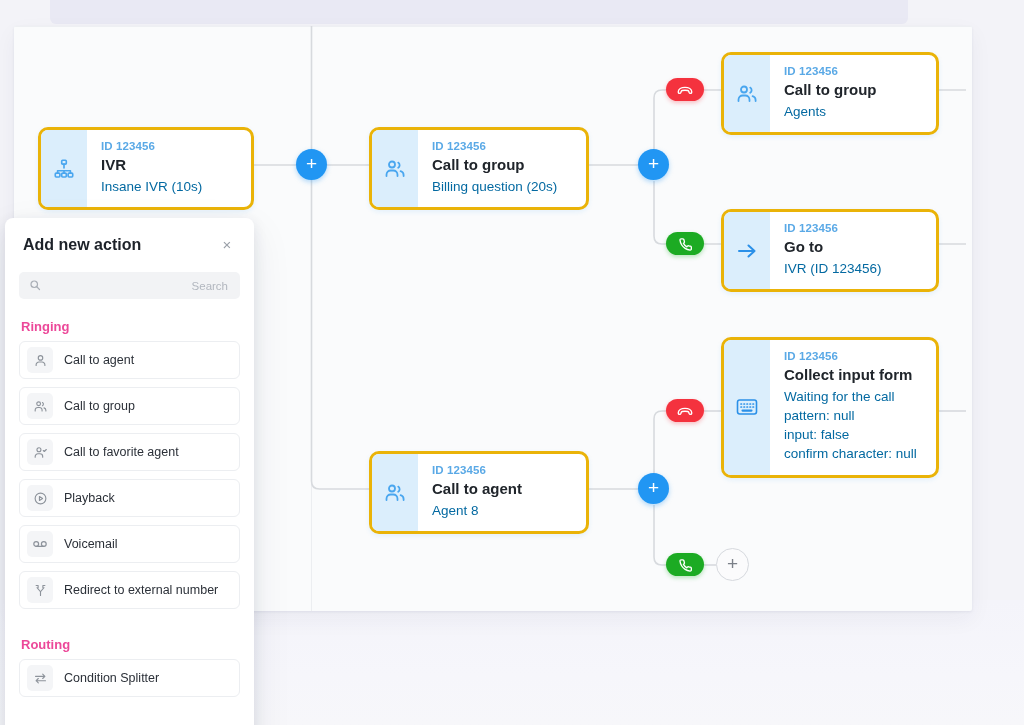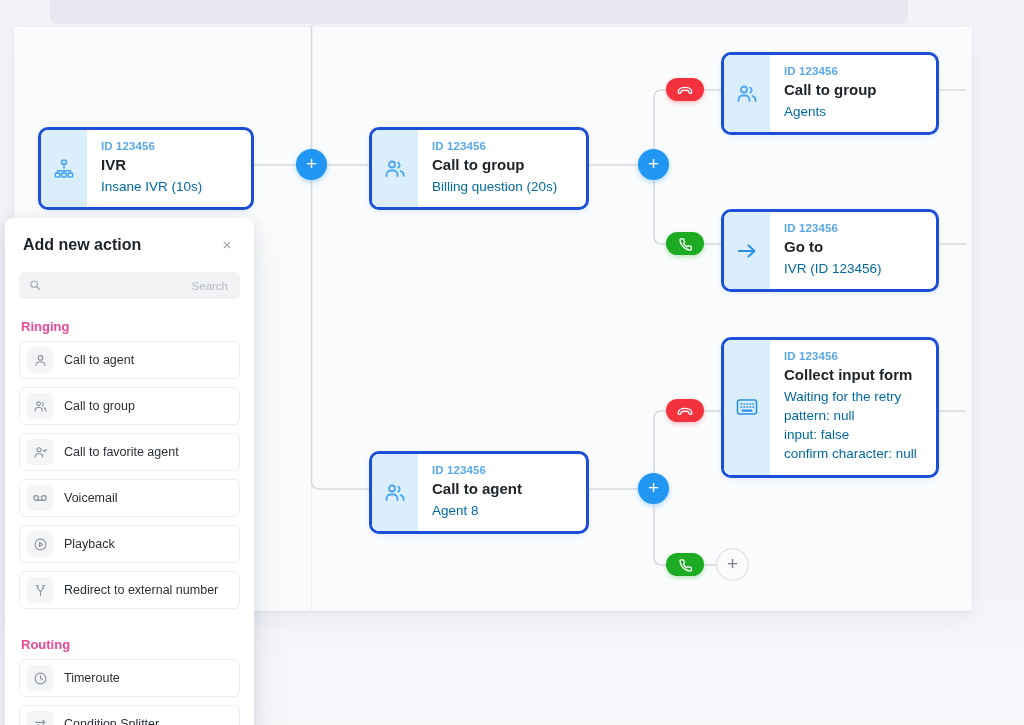"ID 123456" .node { border: 3px solid #1d4ed8 -> 3px solid #eab308 }
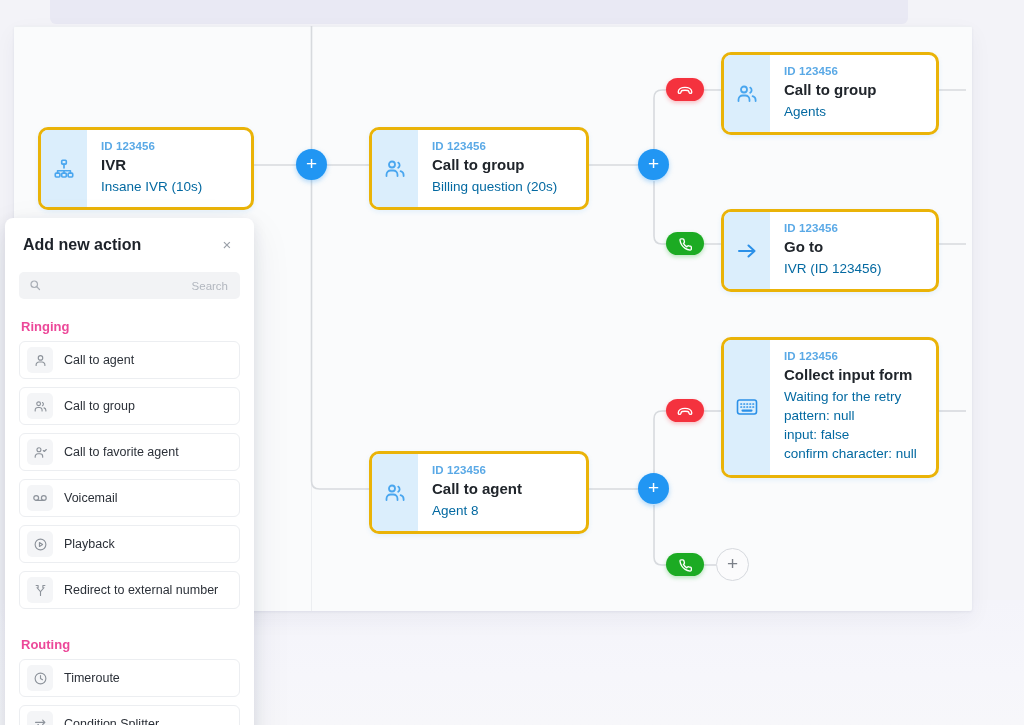"Waiting for the retry" div.node-sub { text: retry -> call }
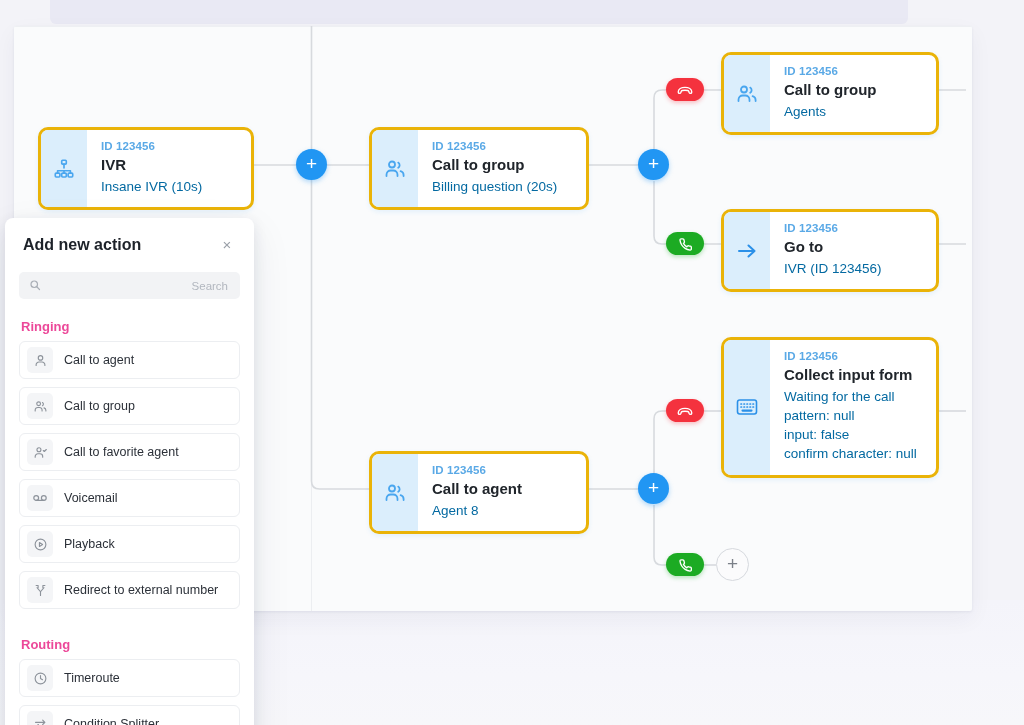"Voicemail" div.action-item { order: before "Playback" -> after "Playback" }
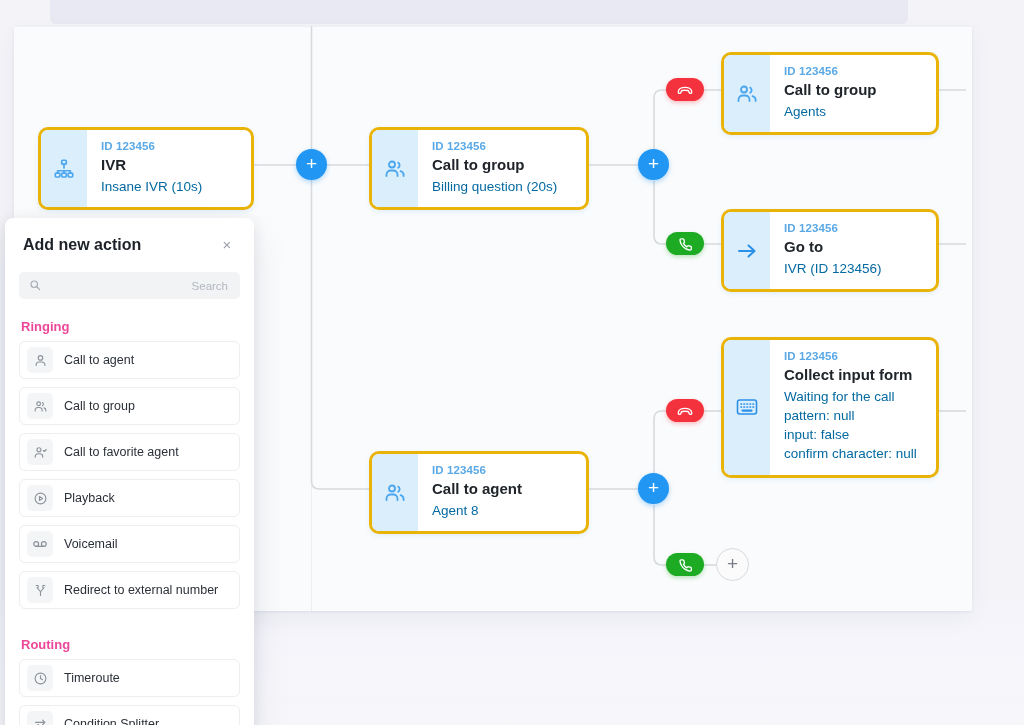"Timeroute" div.action-item { html: <div> <span> <svg> <circle></circle> <path></path> </svg> </span> <span>Timeroute</span> </div> -> none }
